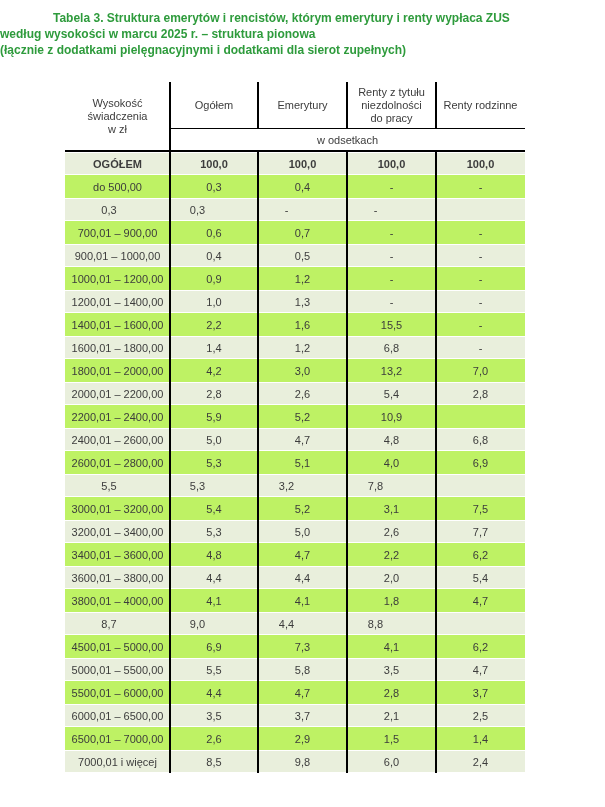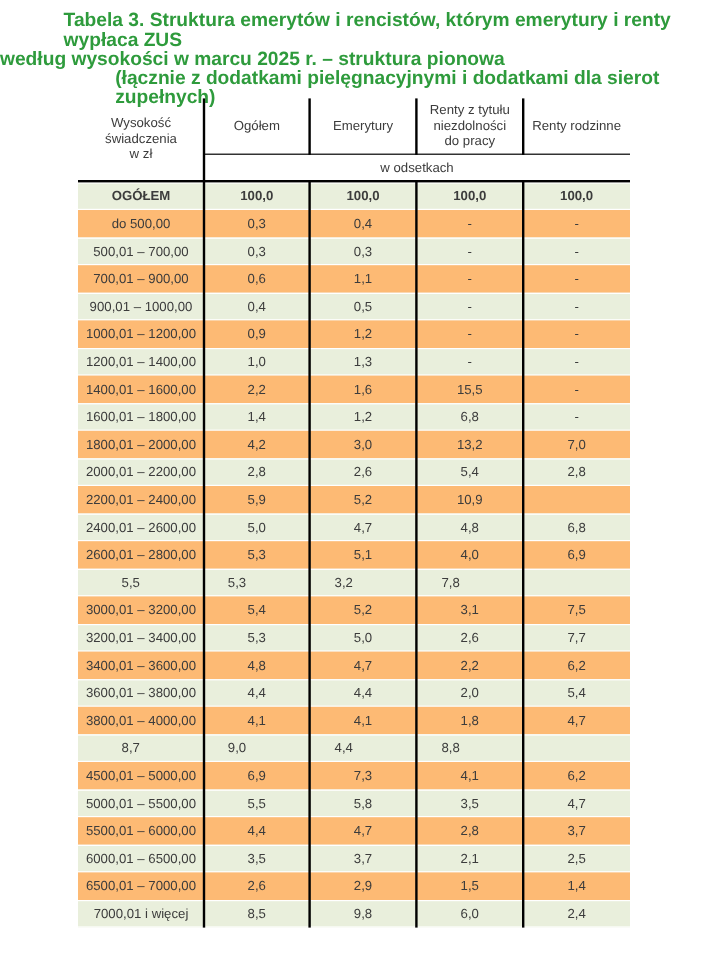"Tabela 3. Struktura emerytów i" .title { font-size: 16px -> 12px }
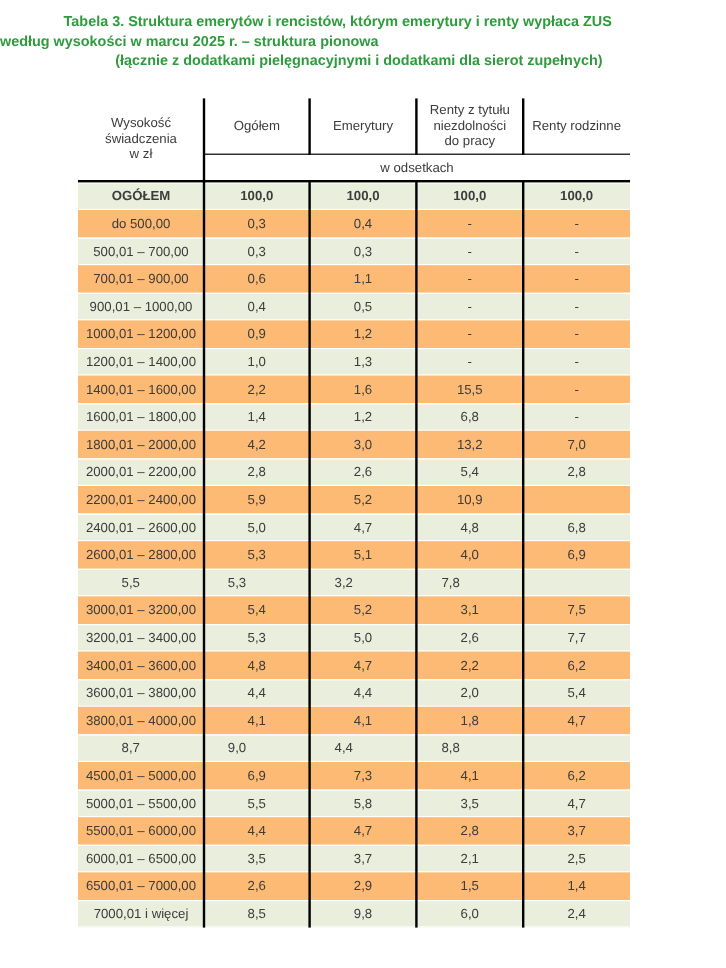"(łącznie z dodatkami pielęgnacyjnymi i" .t-line3 { margin-left: 96px -> none }
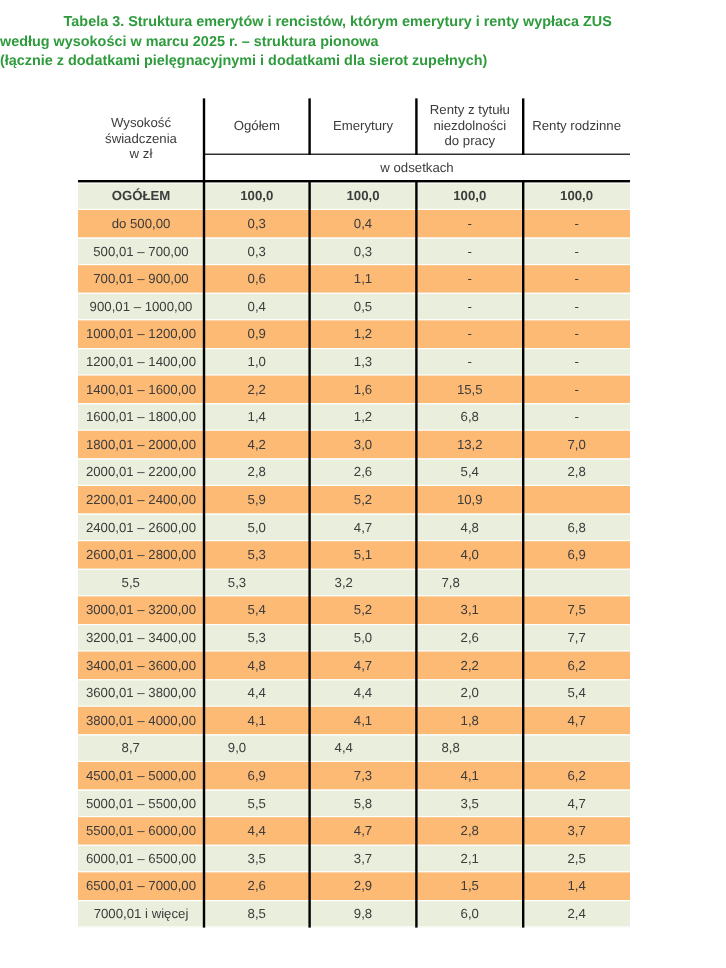"do 500,00" .row { background: #fdba74 -> #bef264 }
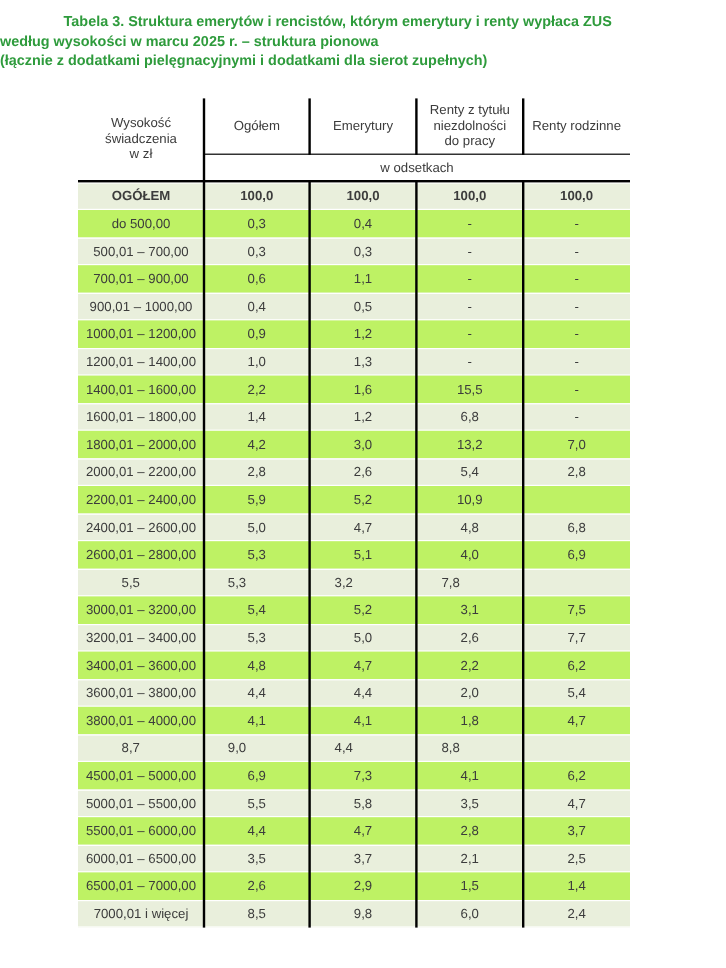"500,01 – 700,00" div.c { html: <div>500,01 – 700,00</div> -> none }
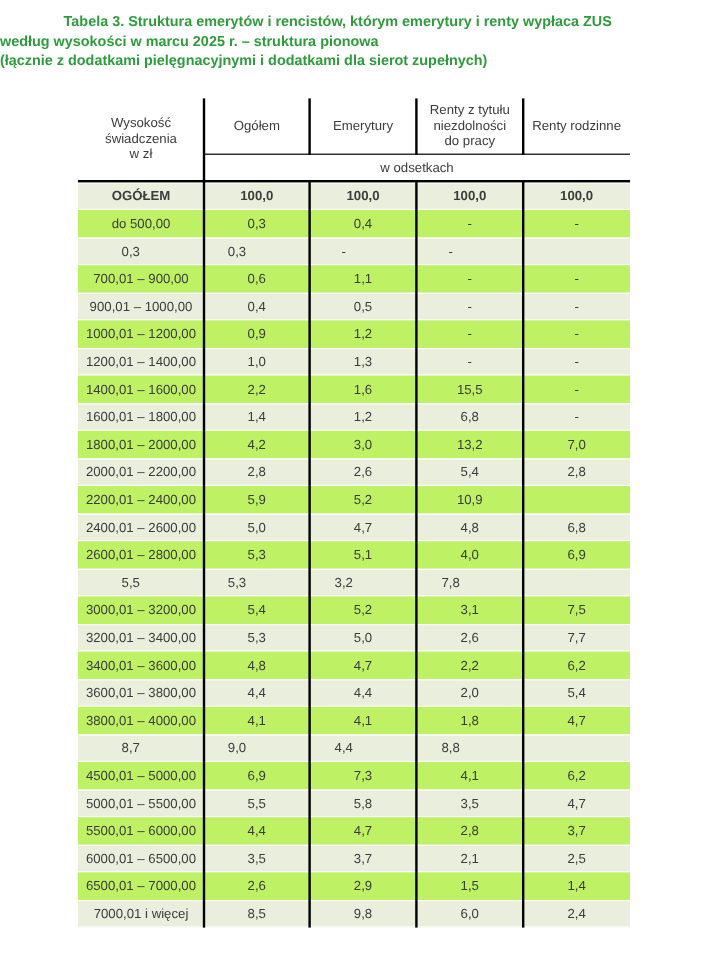"1,1" div.c { text: 1,1 -> 0,7 }
